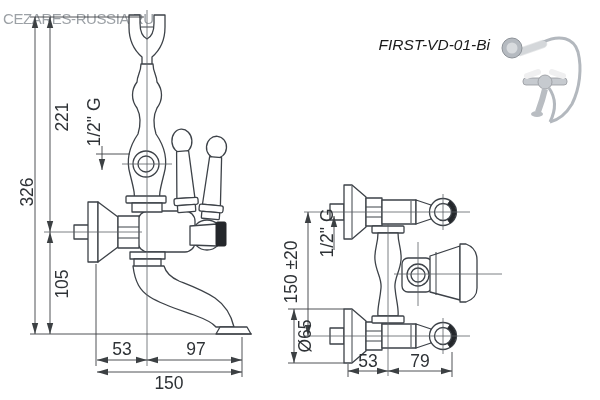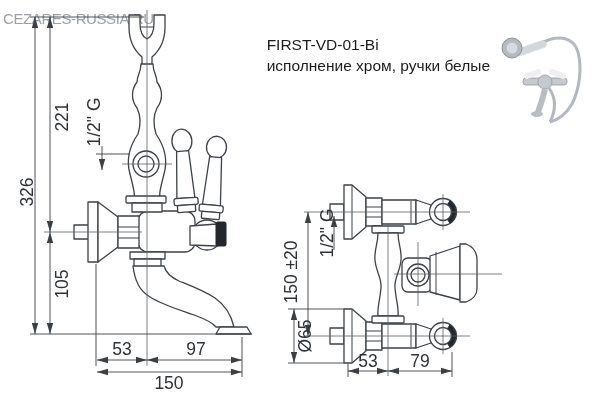"FIRST-VD-01-Bi" .product-info { font-style: none -> italic; text-align: none -> right }
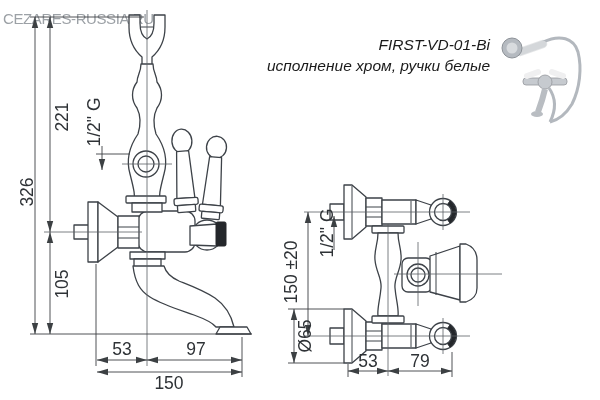"исполнение хром, ручки белые" div { html: <div>исполнение хром, ручки белые</div> -> none }
